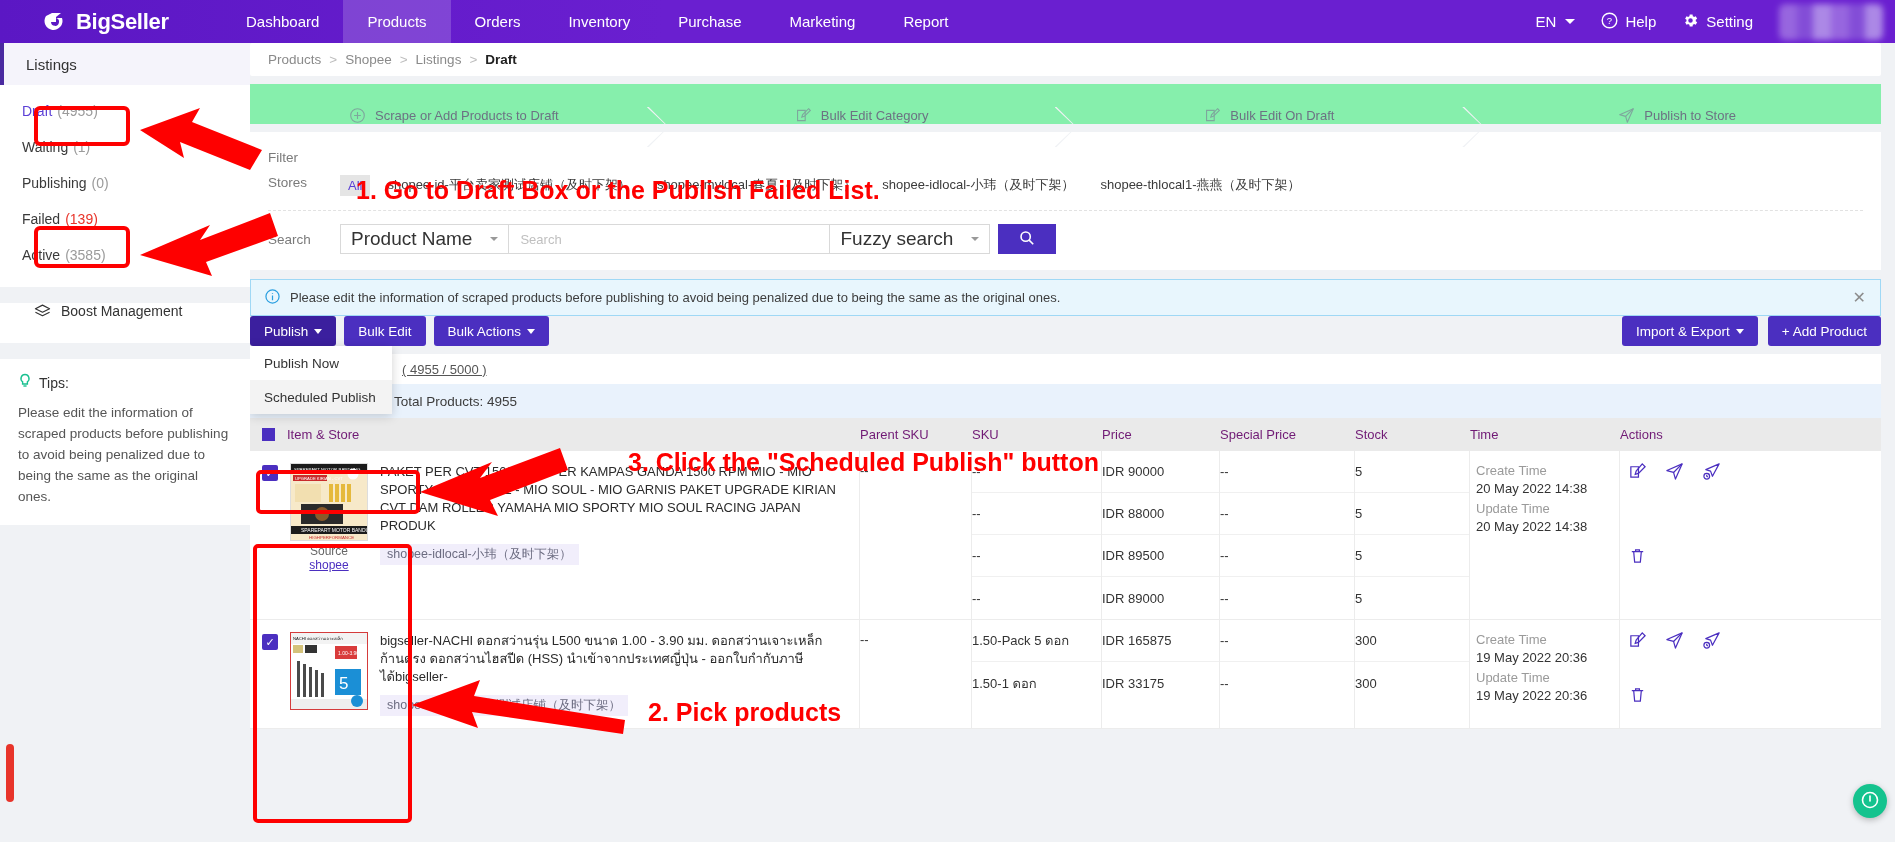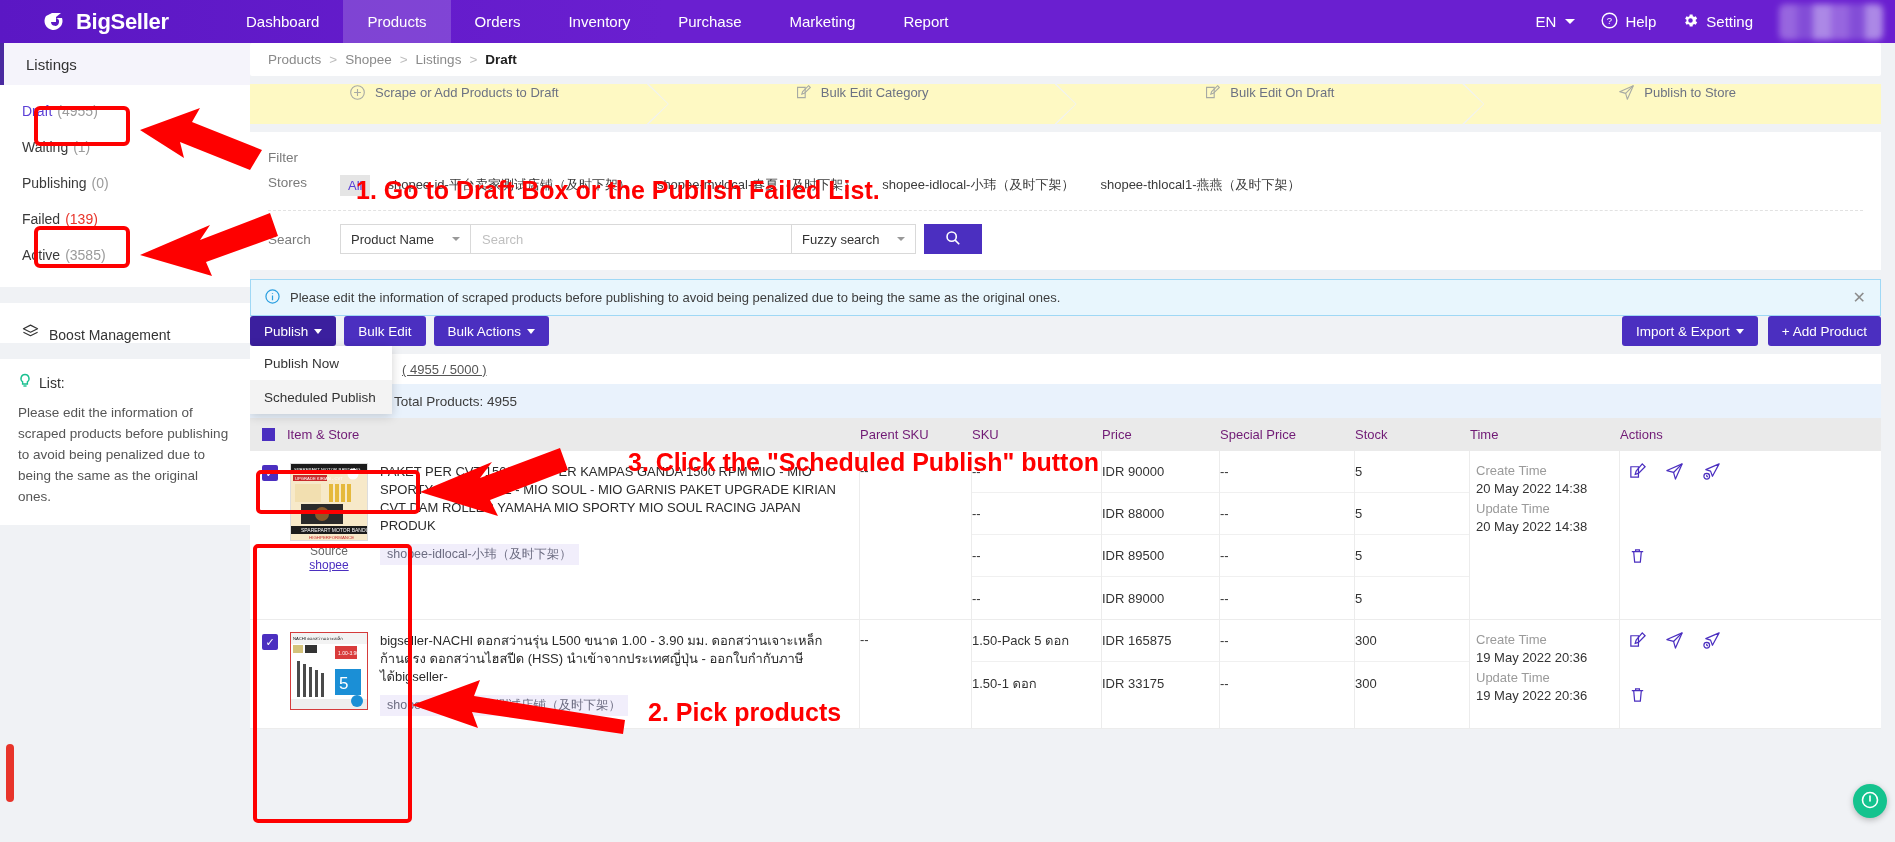"Scrape or Add Products to" .steps { align-items: flex-start -> flex-end; background: #fef9c3 -> #86efac }
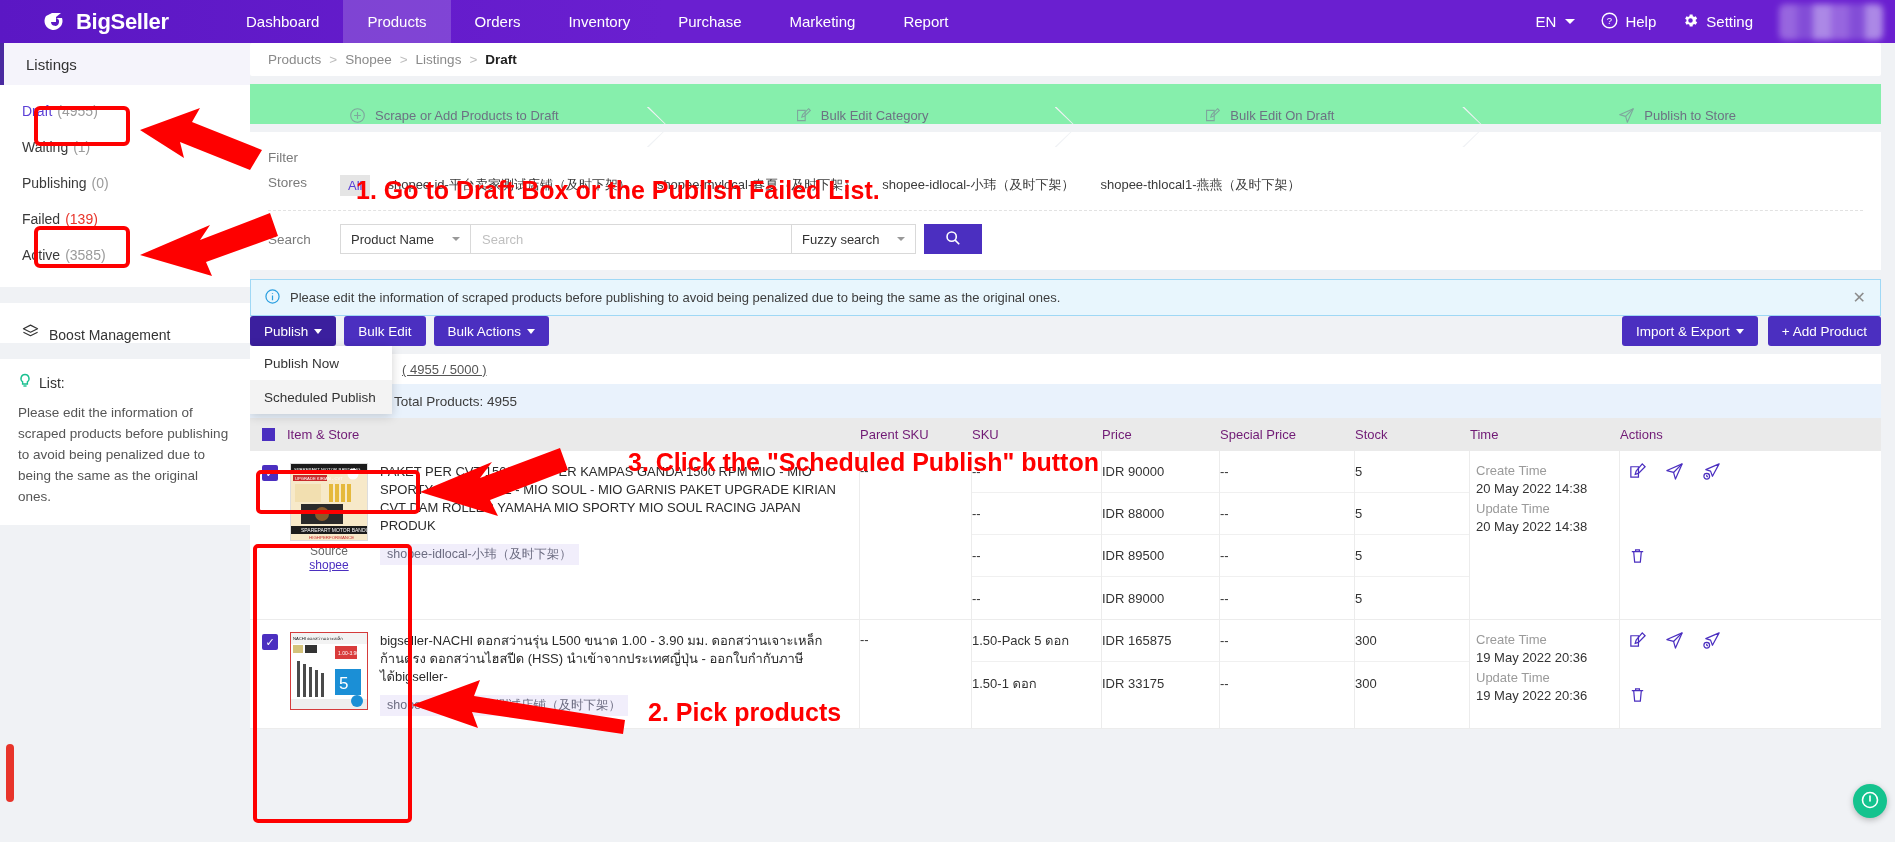"Product Name" .sel-box { font-size: 13px -> 19px }
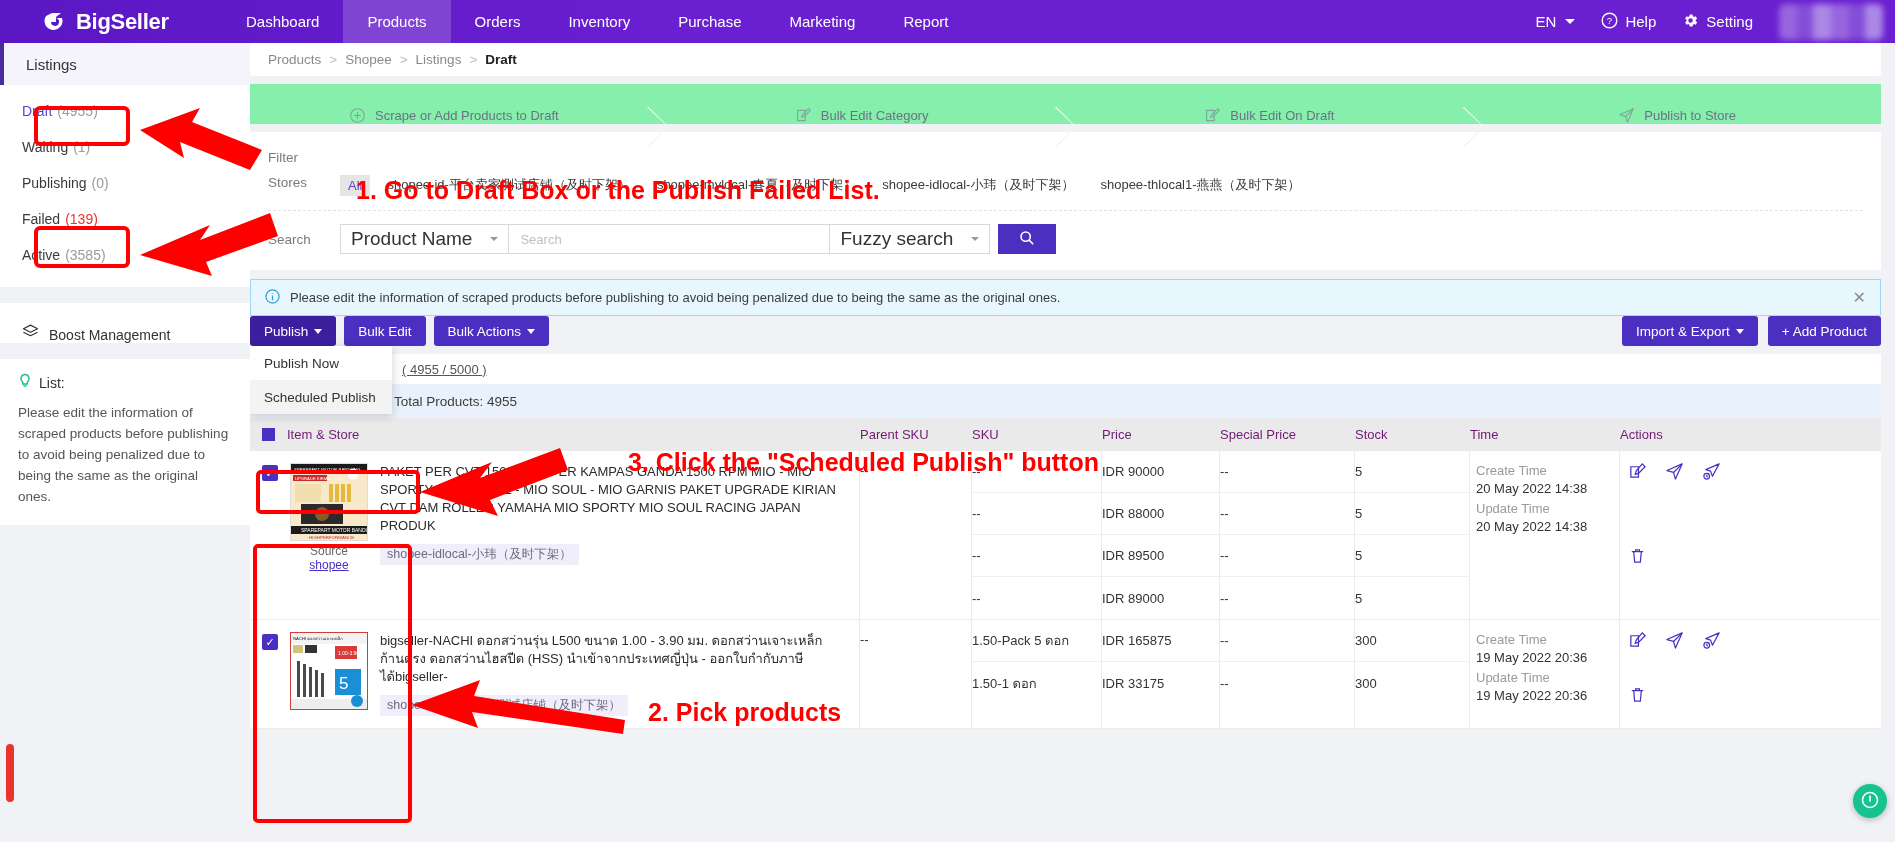"Boost Management" .boost-card { align-items: flex-end -> flex-start; padding-left: 22px -> 34px }
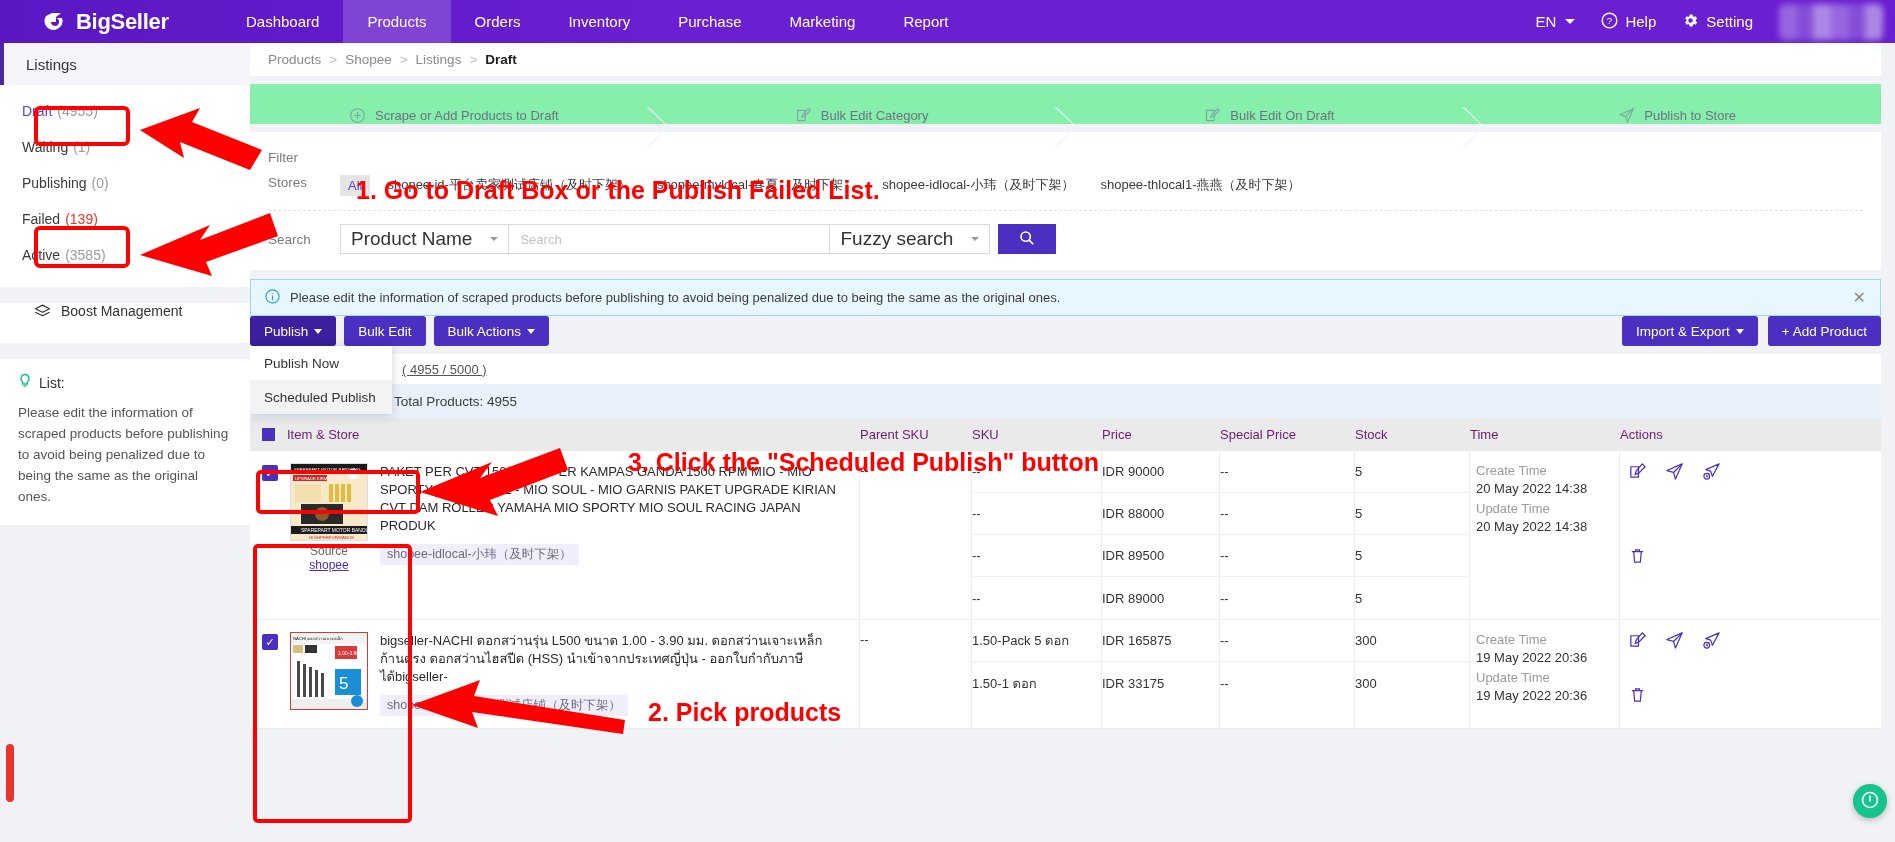"List:" span { text: List -> Tips }
